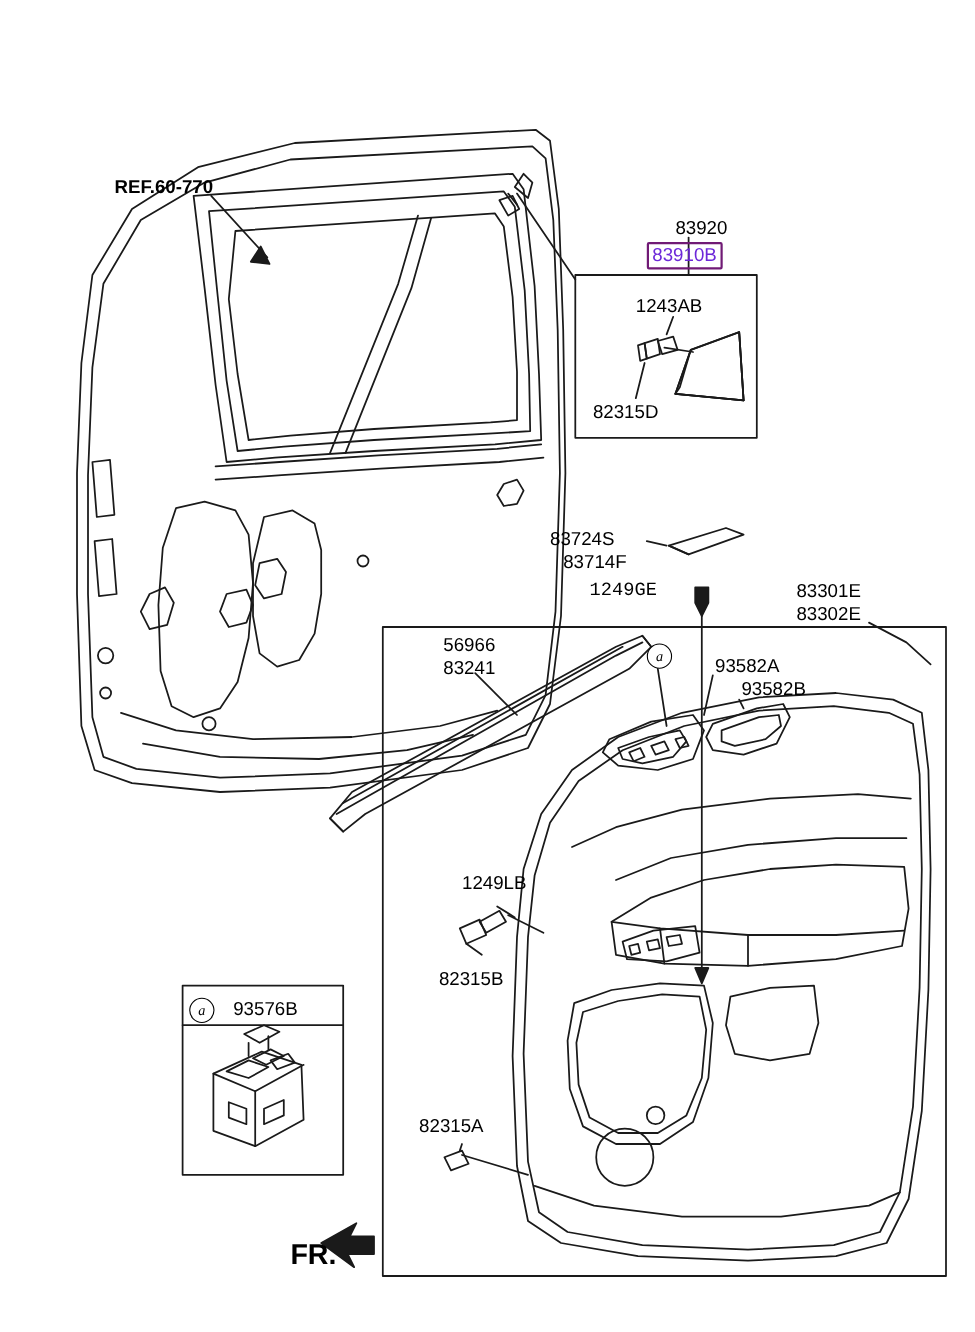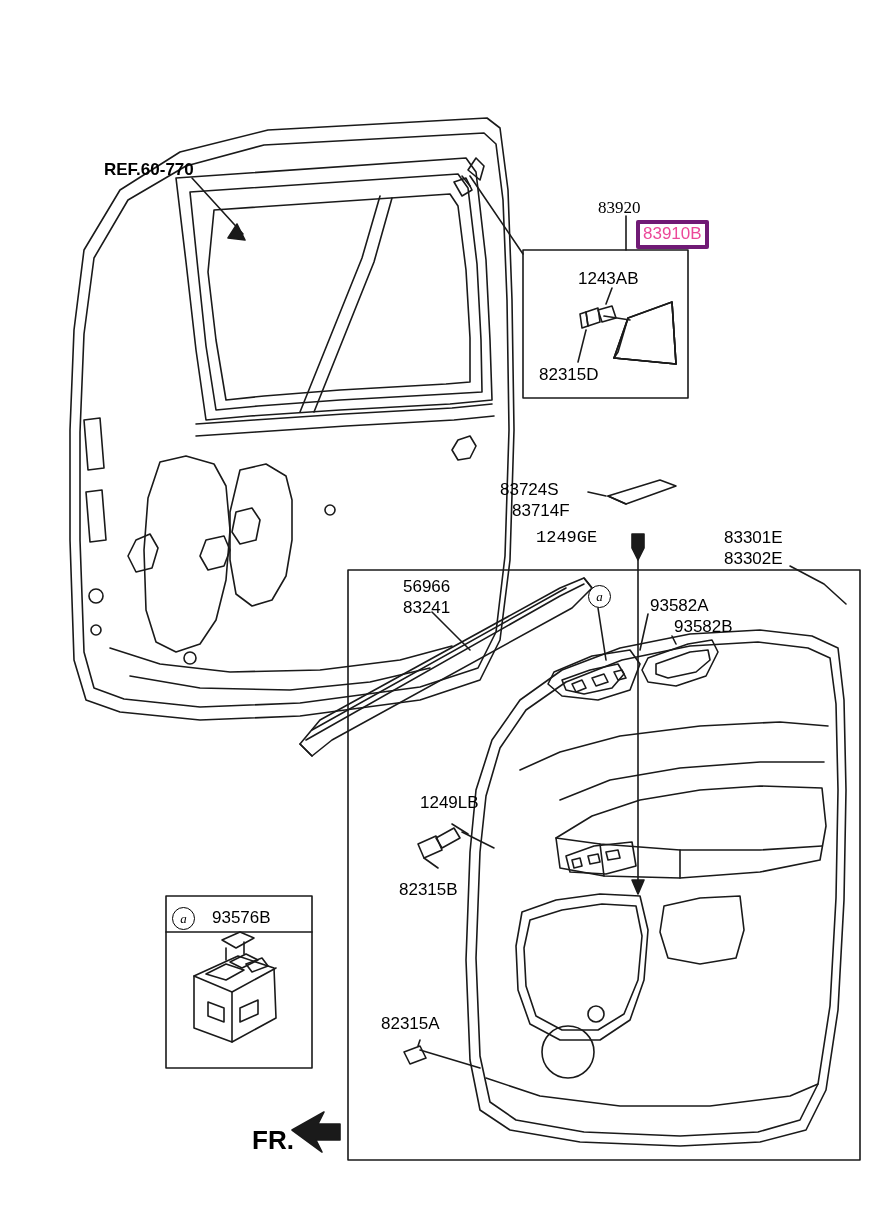"83920" div.lbl { font-family: Liberation Serif, serif -> none; left: 598px -> 614px }
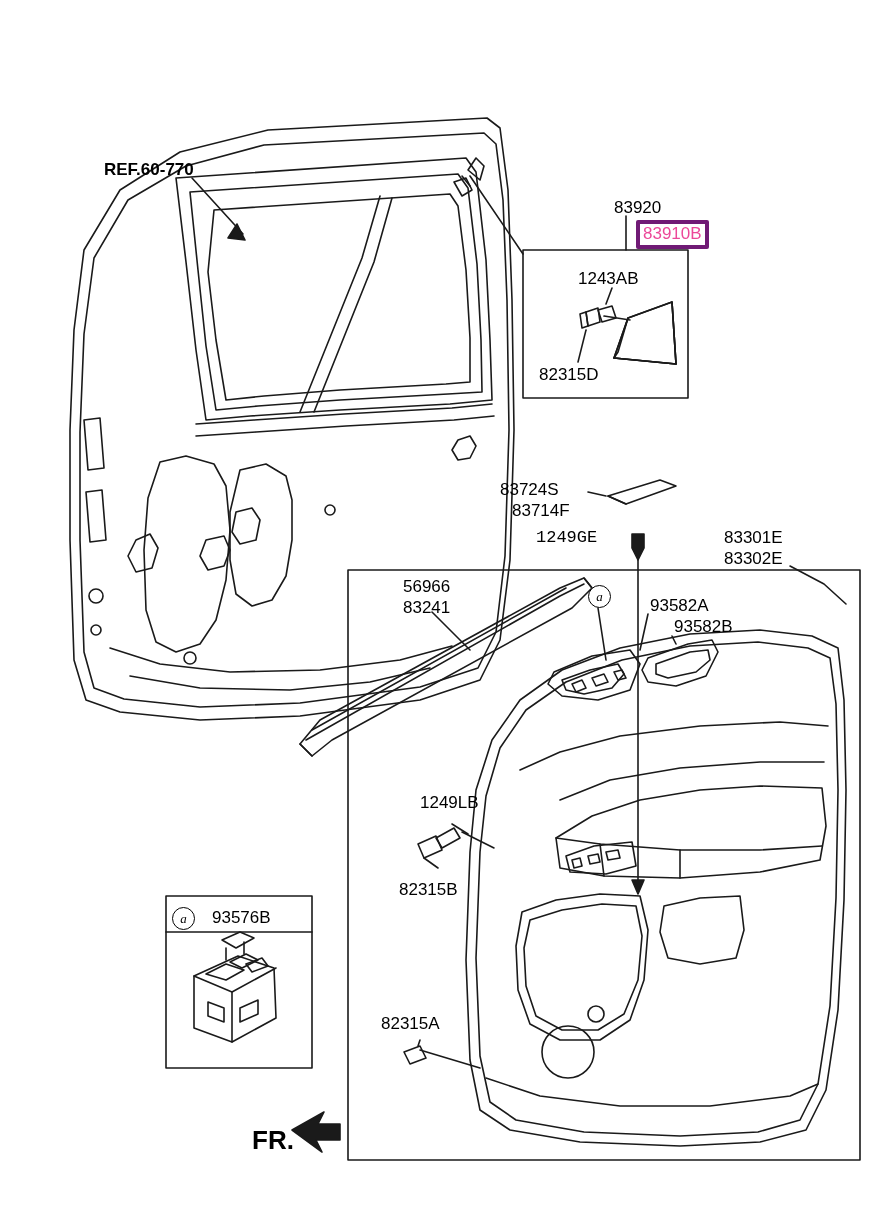"83910B" .lbl.boxed { border: 4px solid #701a75 -> 2px solid #701a75; color: #ec4899 -> #6d28d9; margin-left: 48px -> none }
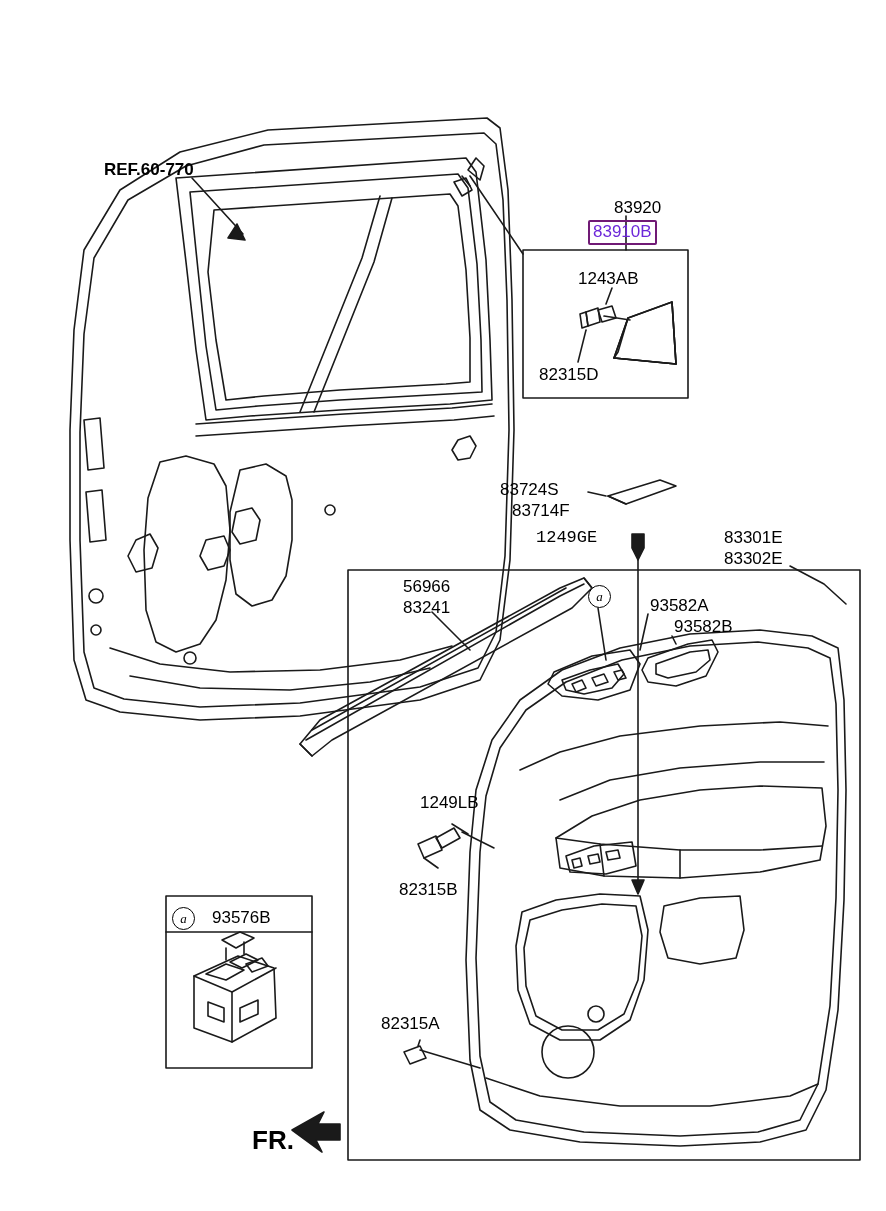"FR." div.lbl { left: 252px -> 264px }
